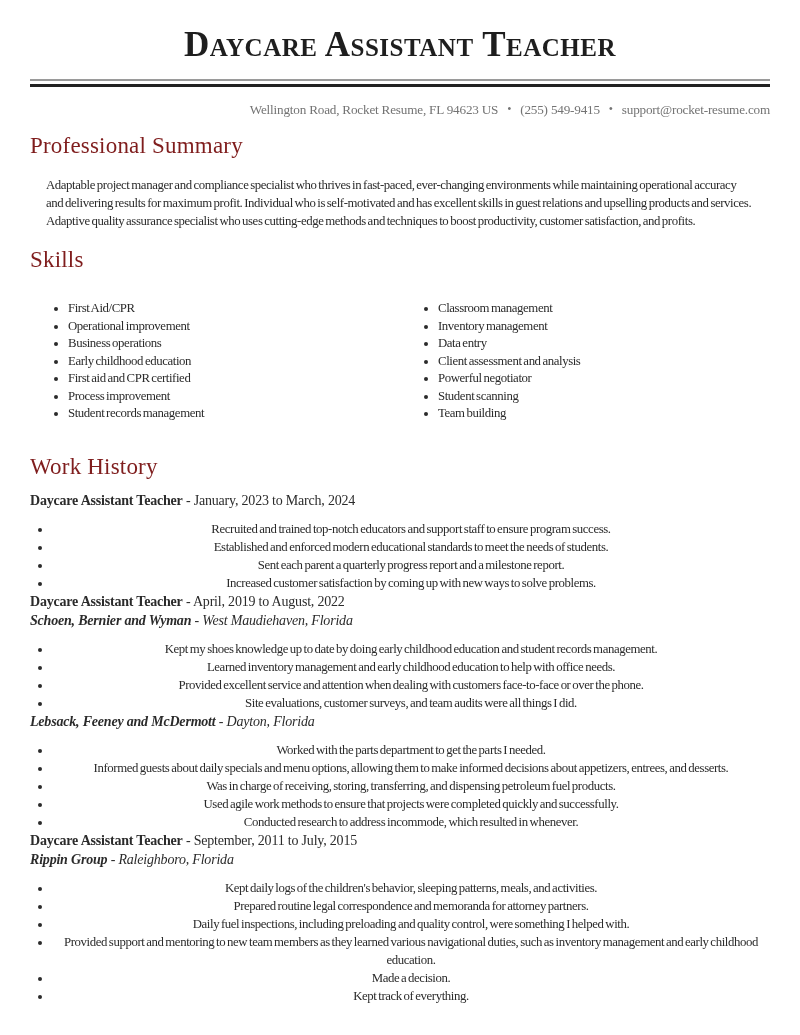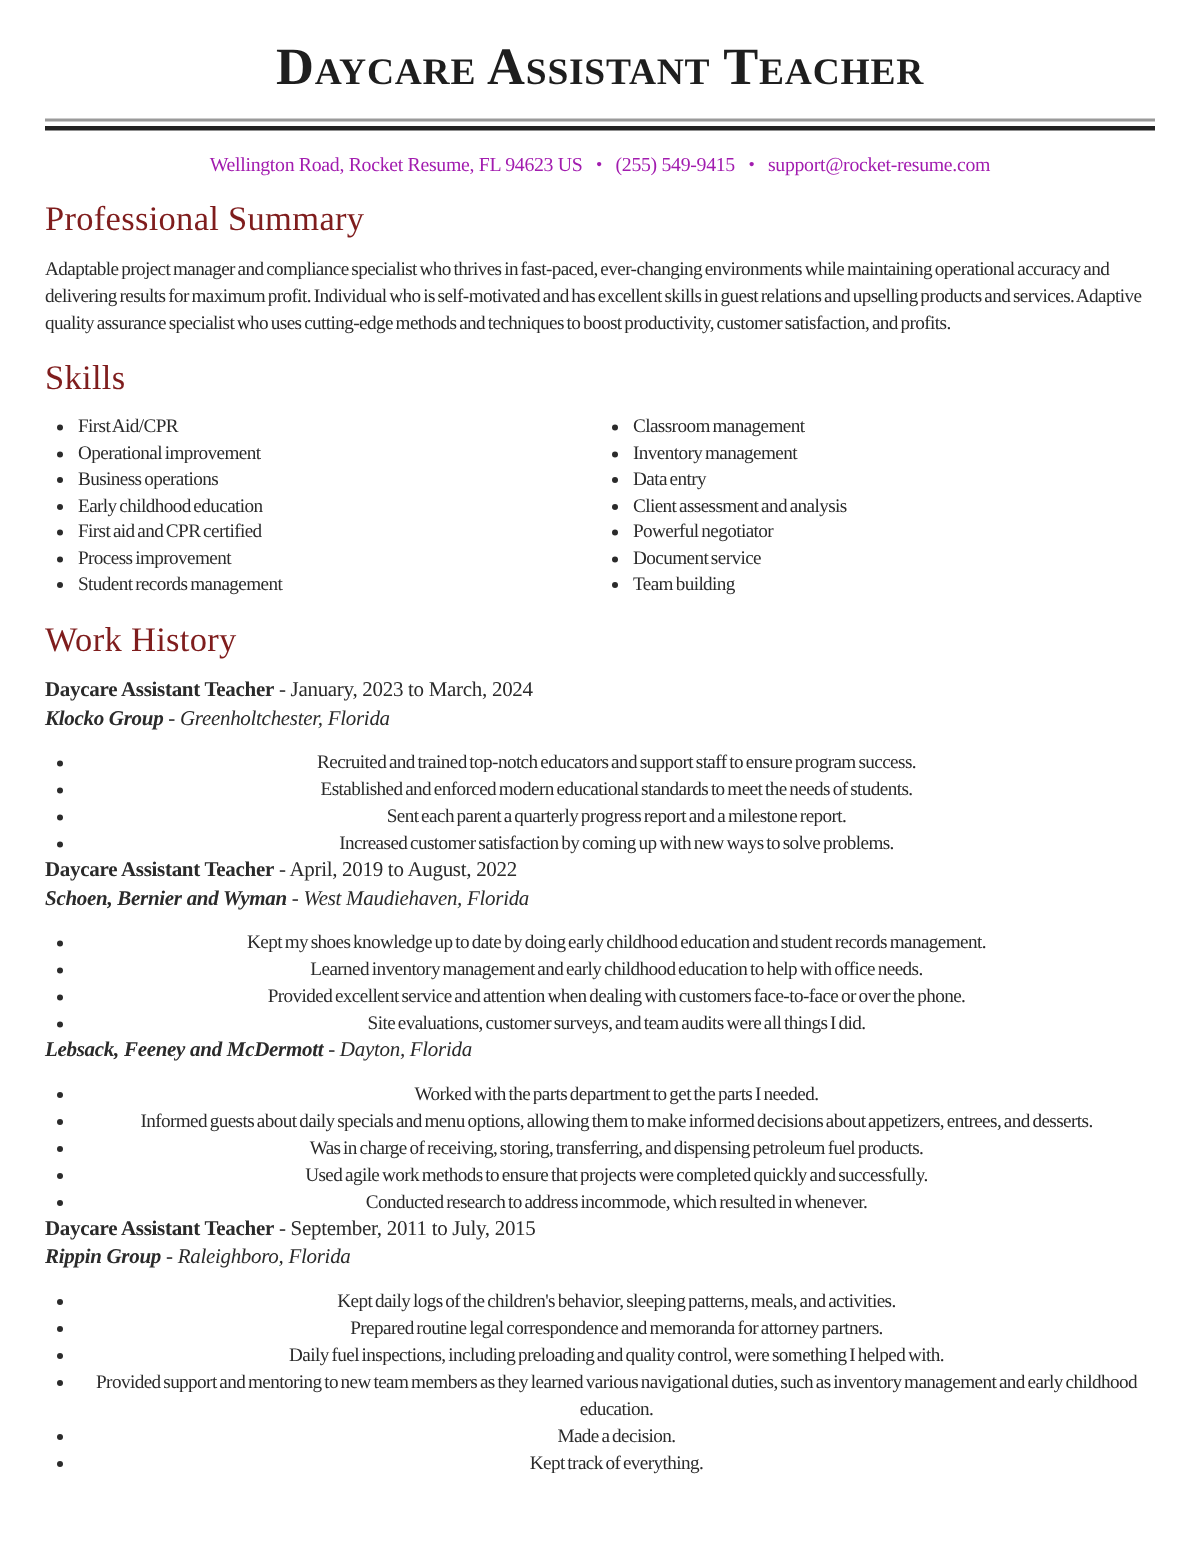"Wellington Road, Rocket Resume, FL" .contact { color: #a21caf -> #737373; text-align: center -> right }
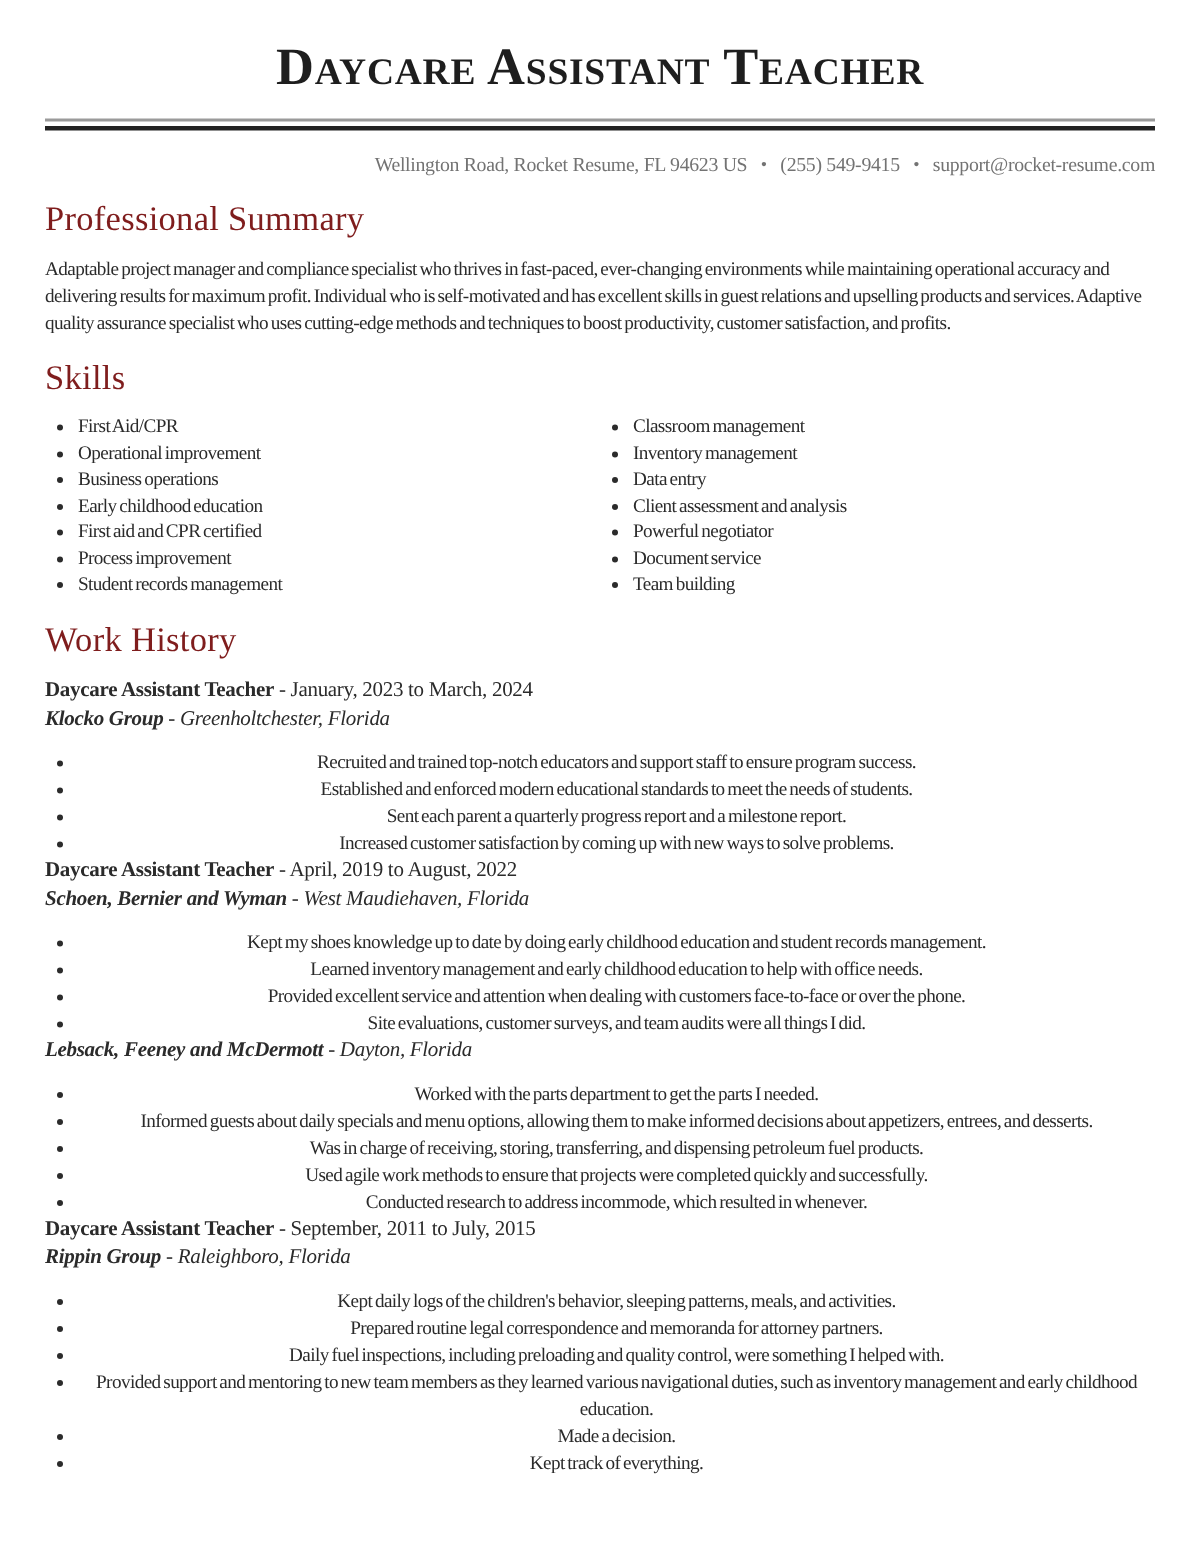"Adaptable project manager and compliance" .body-text { margin: 0 -> 16px }
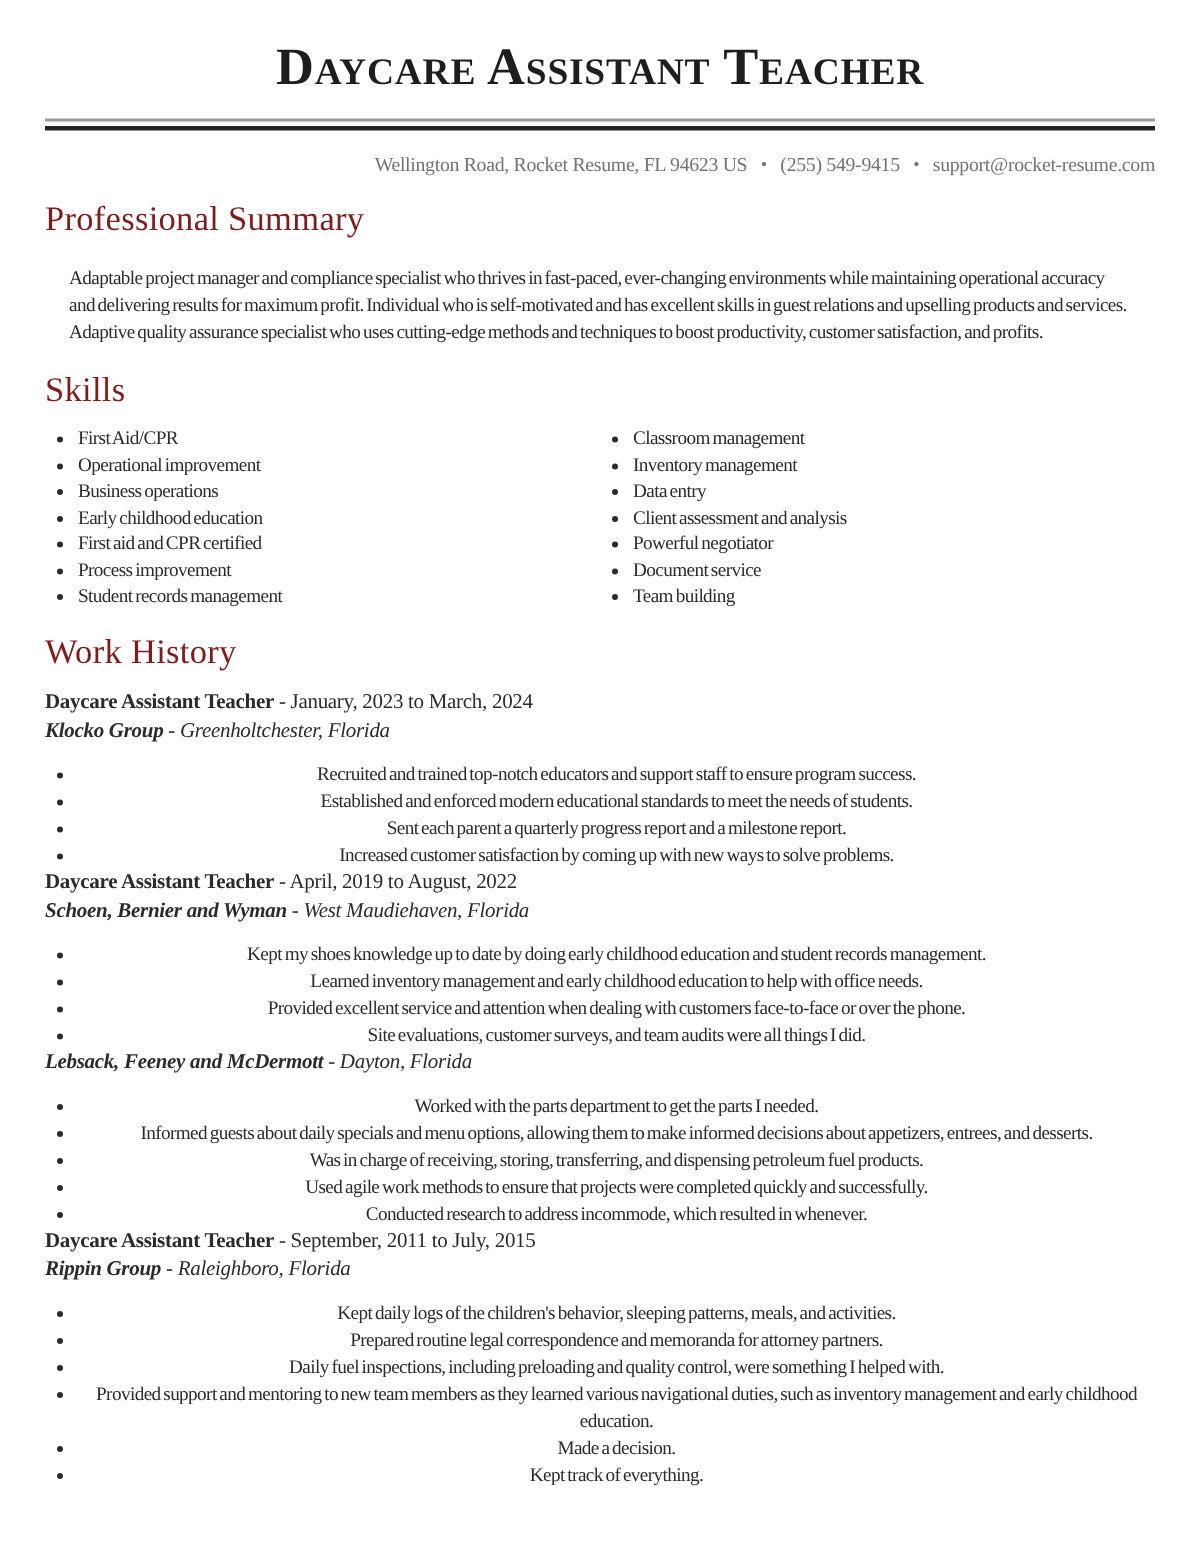"First Aid/CPR" .skills-cols ul { margin: 0 -> 16px }
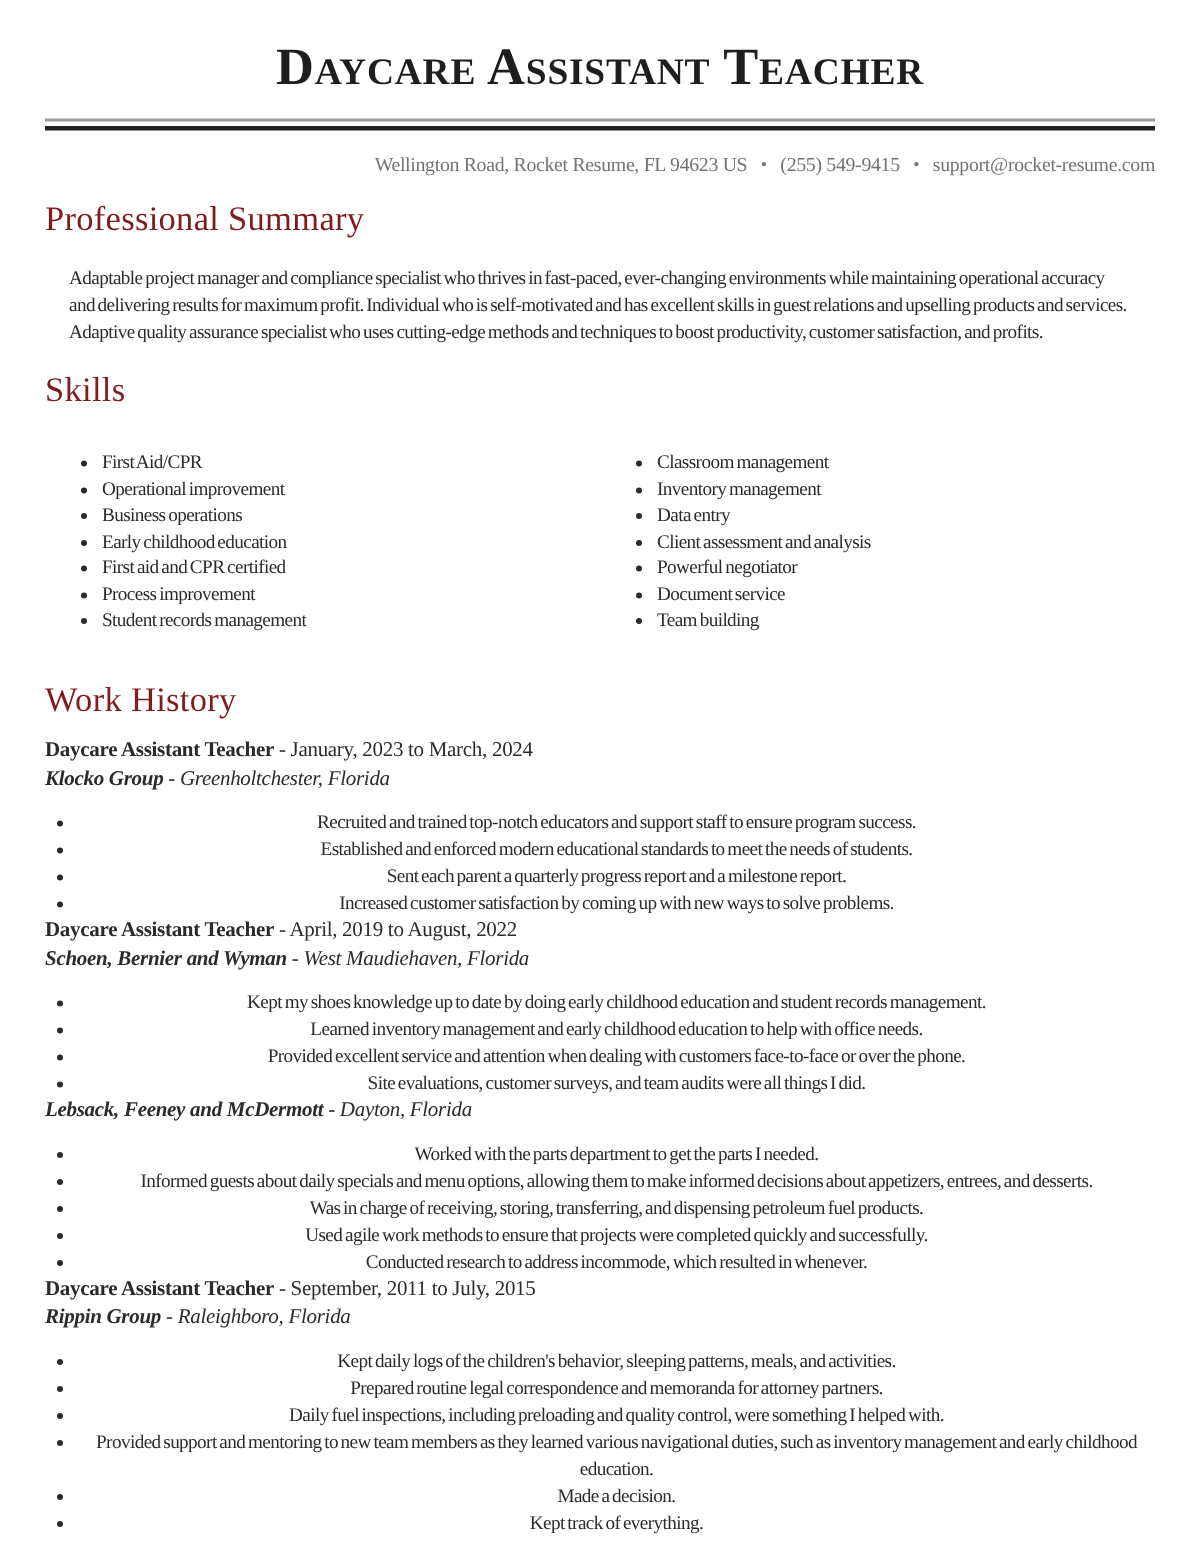"Document service" li { text: Document service -> Student scanning }
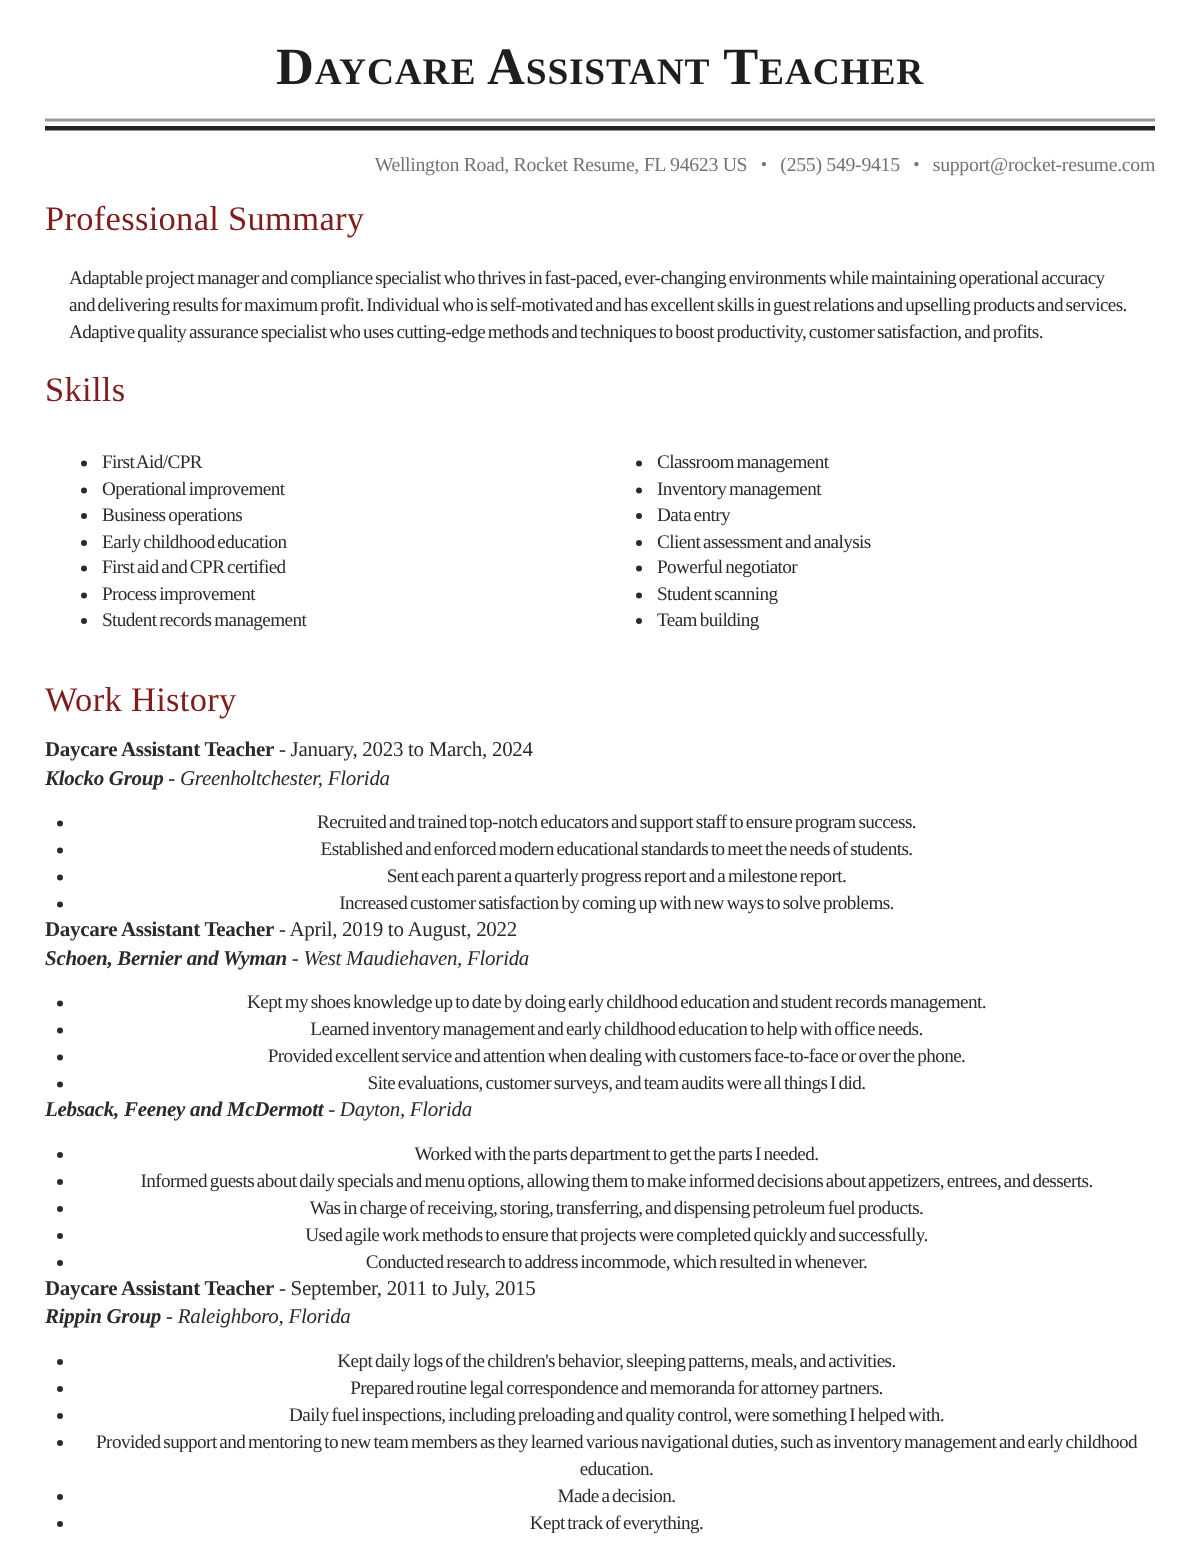"Klocko Group - Greenholtchester, Florida" div.job-company-line { html: <div> <span>Klocko Group</span> <span>- Greenholtchester, Florida</span> </div> -> none }
